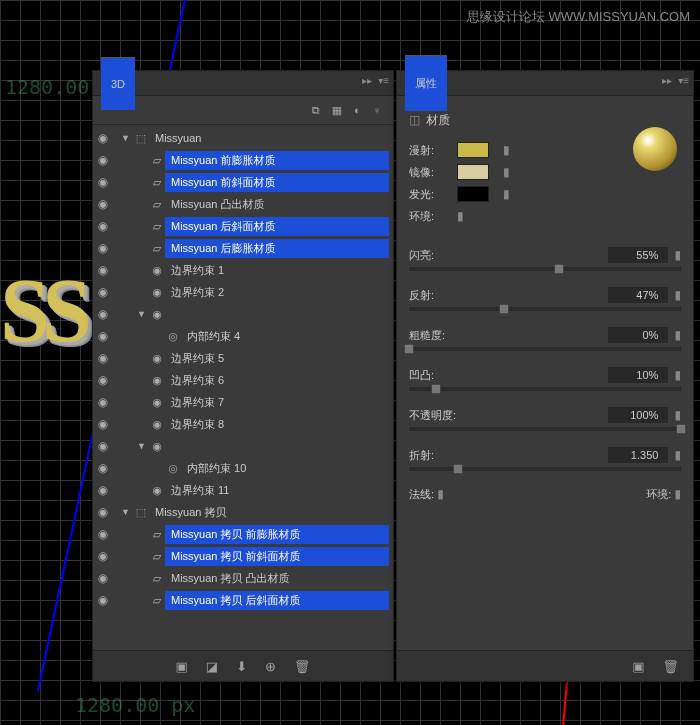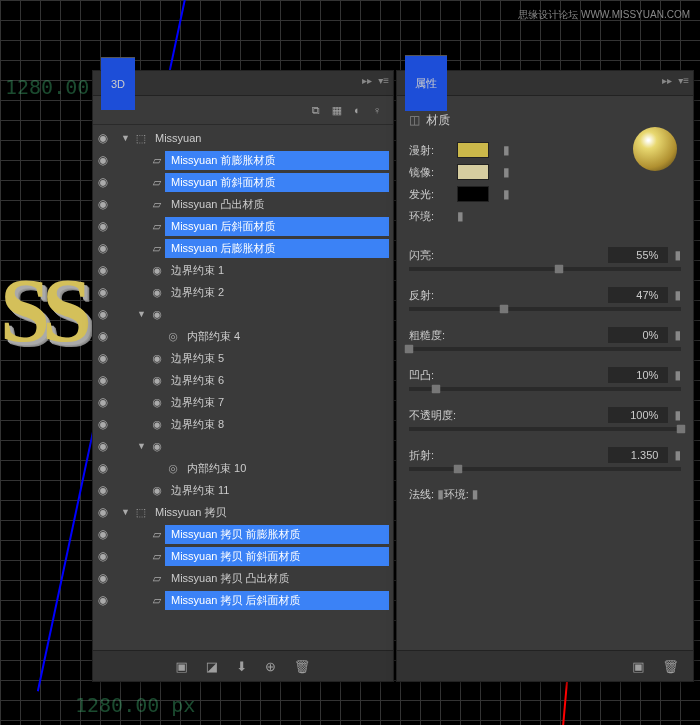"思缘设计论坛 WWW.MISSYUAN.COM" .watermark { font-size: 10px -> 13px }
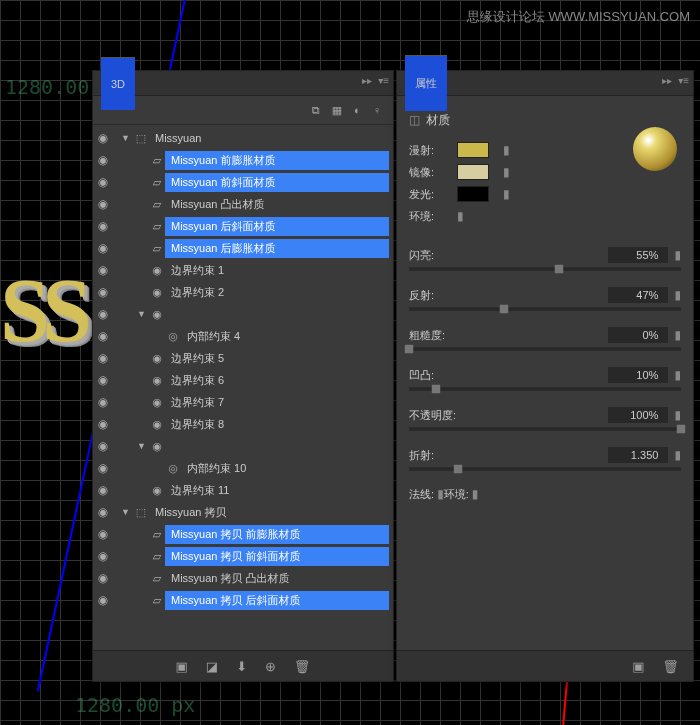"Missyuan 前膨胀材质" .tree-row.sel .label { background: #3b82f6 -> #1d4ed8 }
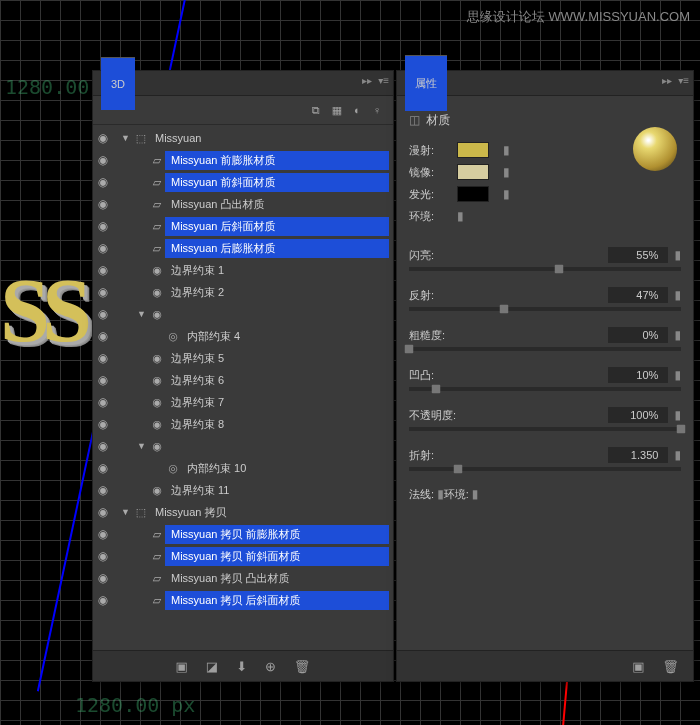"法线: ▮" .prop-bottom { justify-content: none -> space-between }
